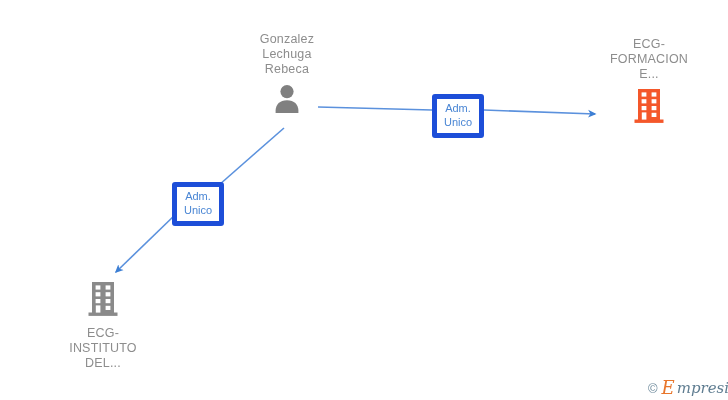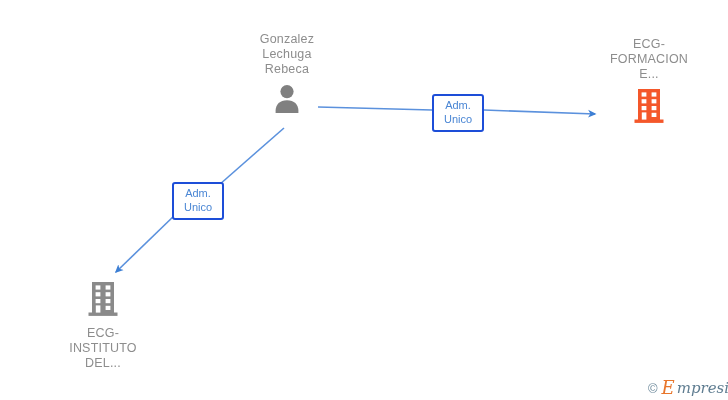"Adm." .edge-label { border: 2px solid #1d4ed8 -> 5px solid #1d4ed8 }
